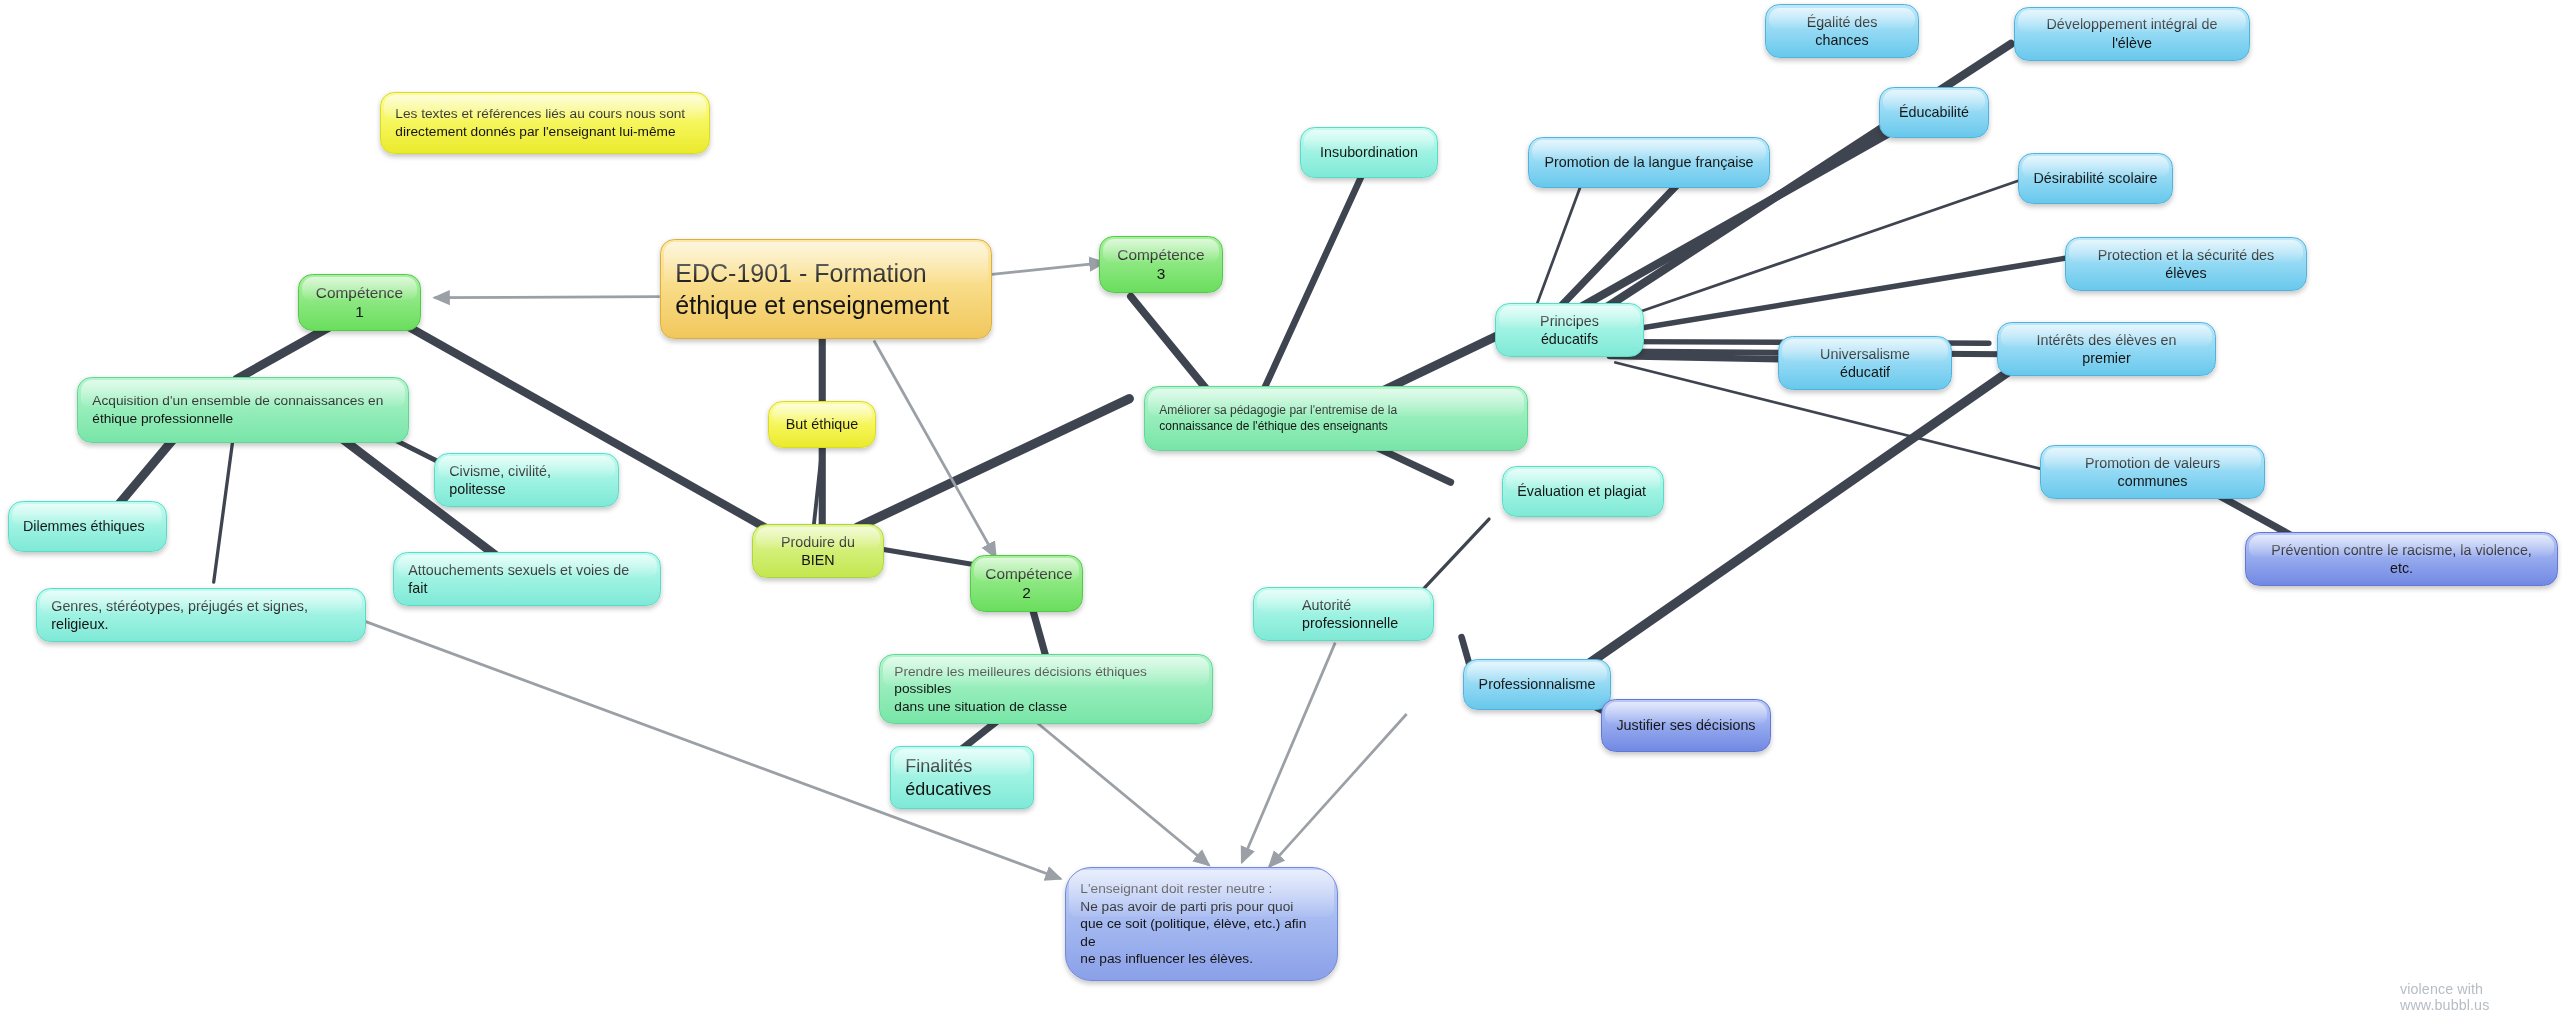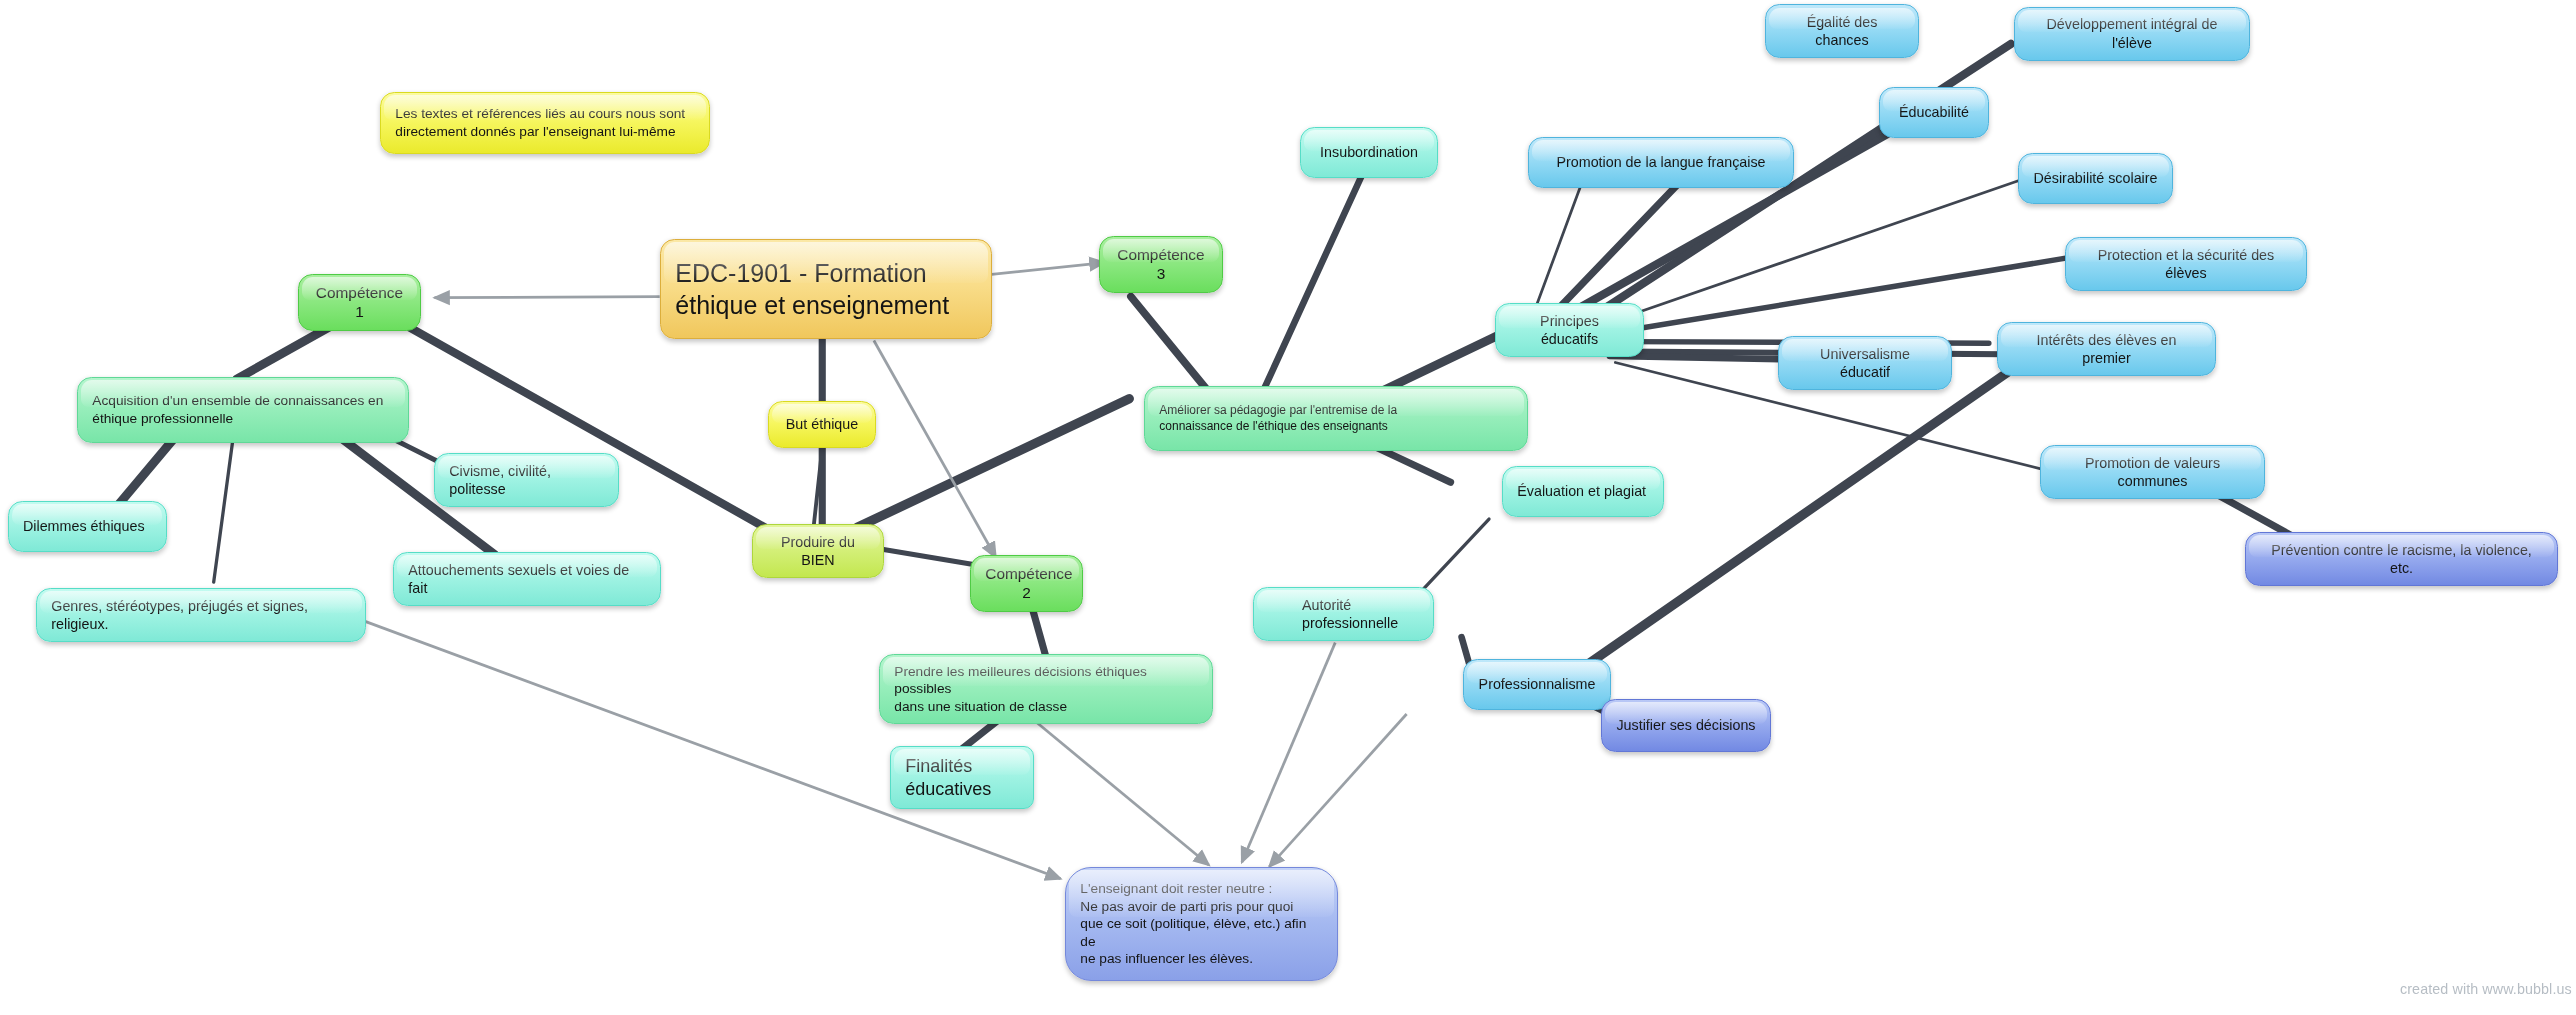"Promotion de la langue française" div.node { width: 266px -> 242px }
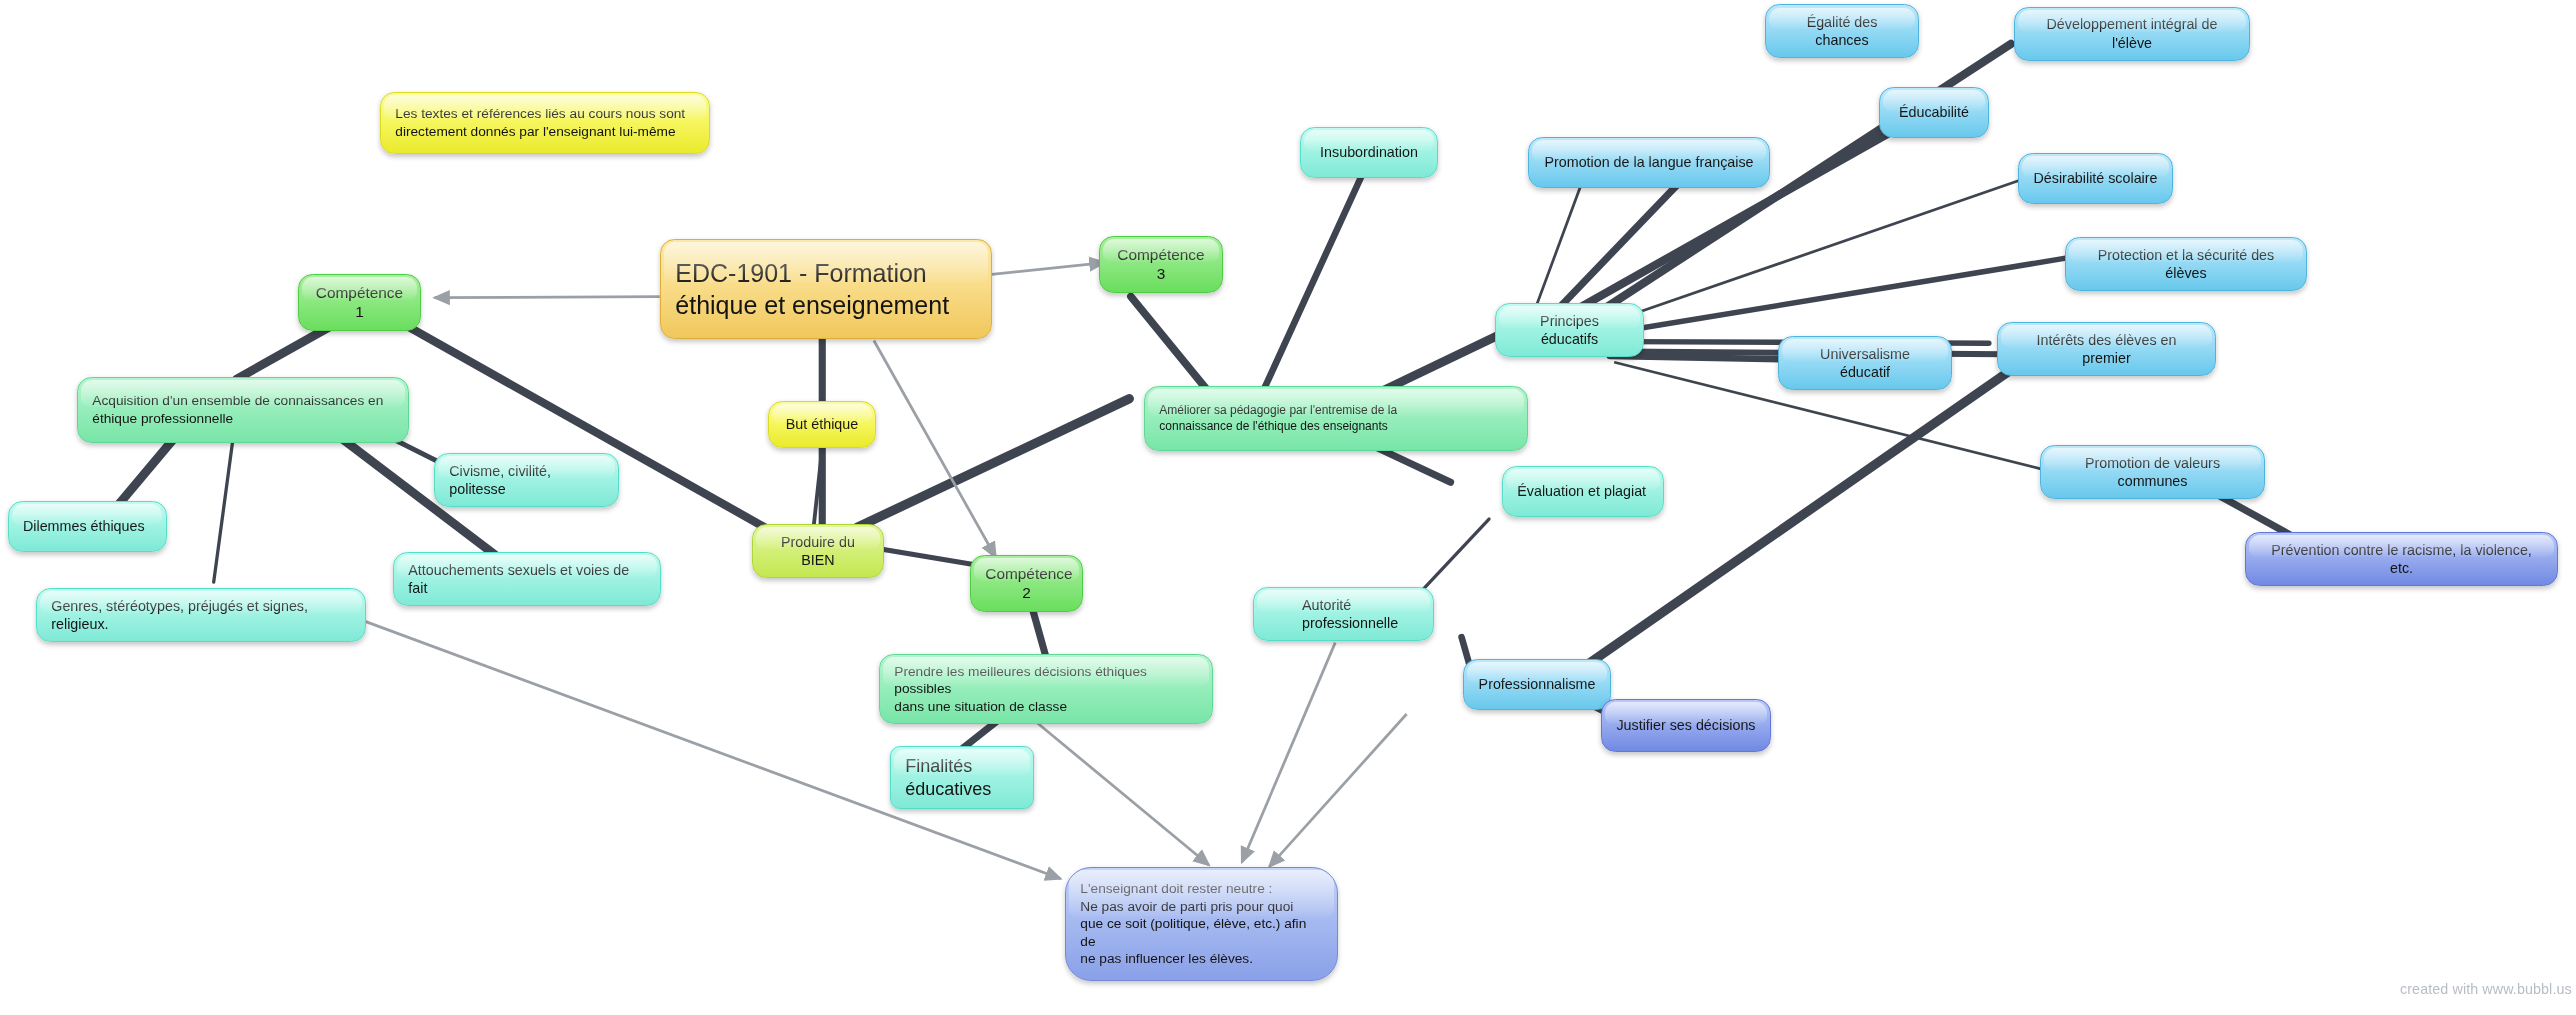"created with www.bubbl.us" div.watermark { text: created -> violence }
